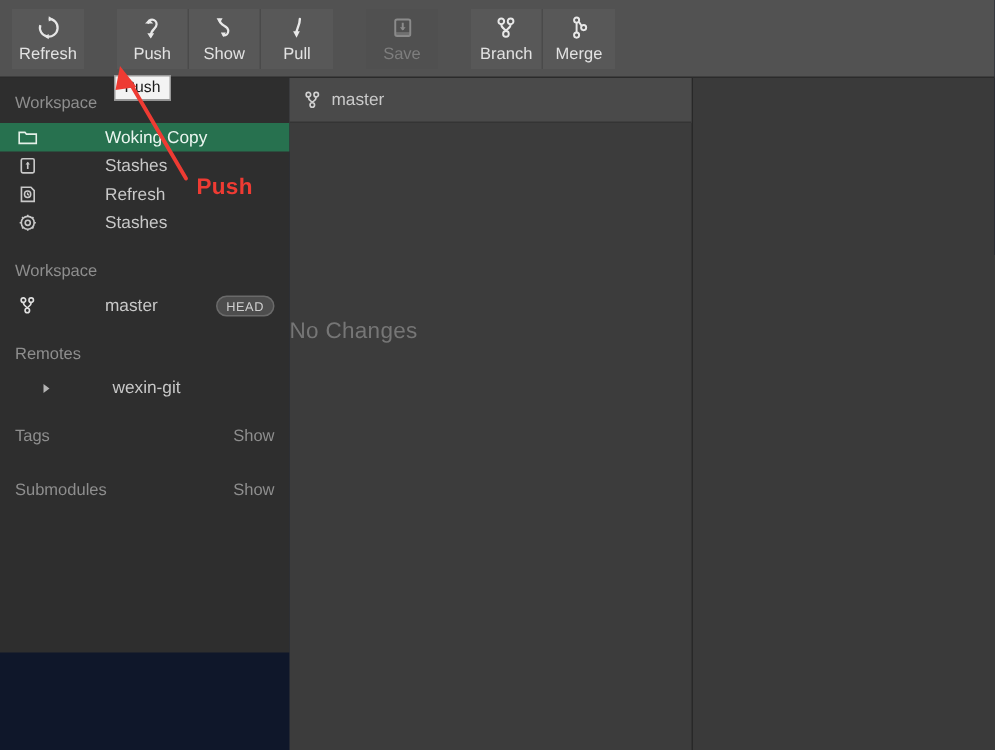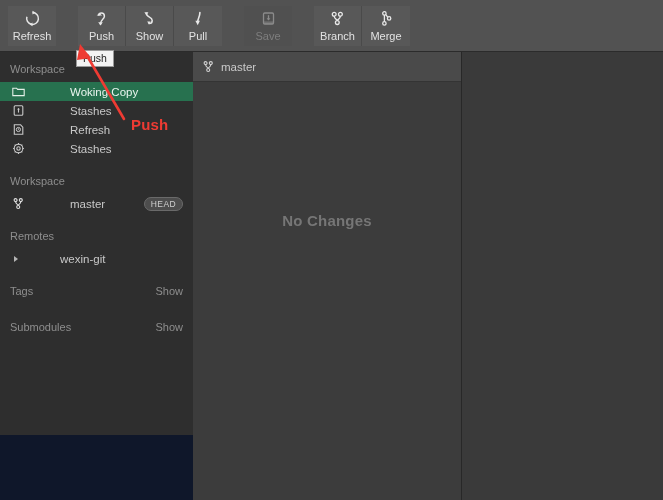"No Changes" .no-changes { font-weight: bold -> none; text-align: center -> none }
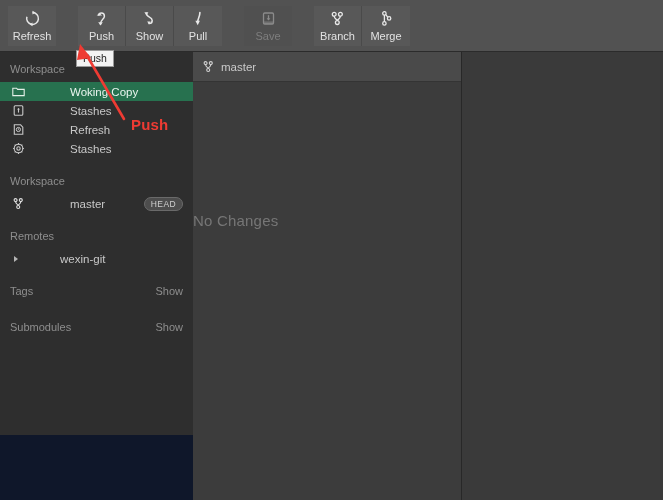"wexin-git" .sb-item.remote { padding-left: 14px -> 29px }
